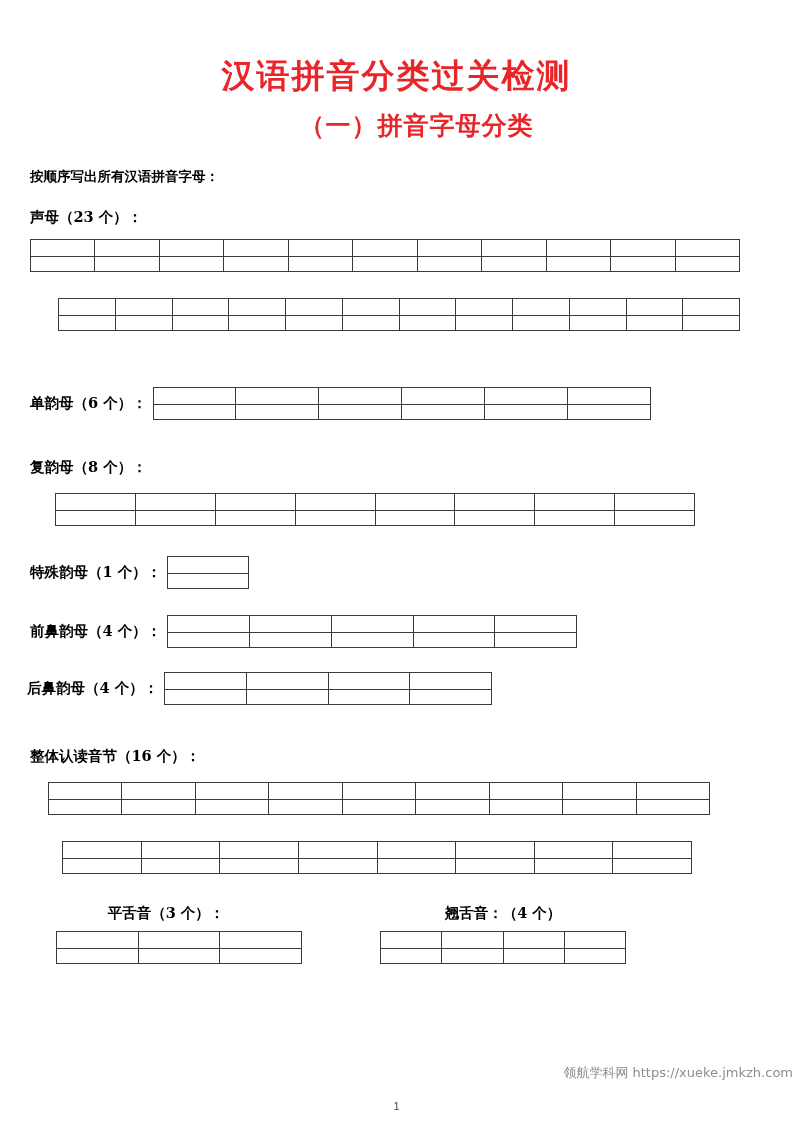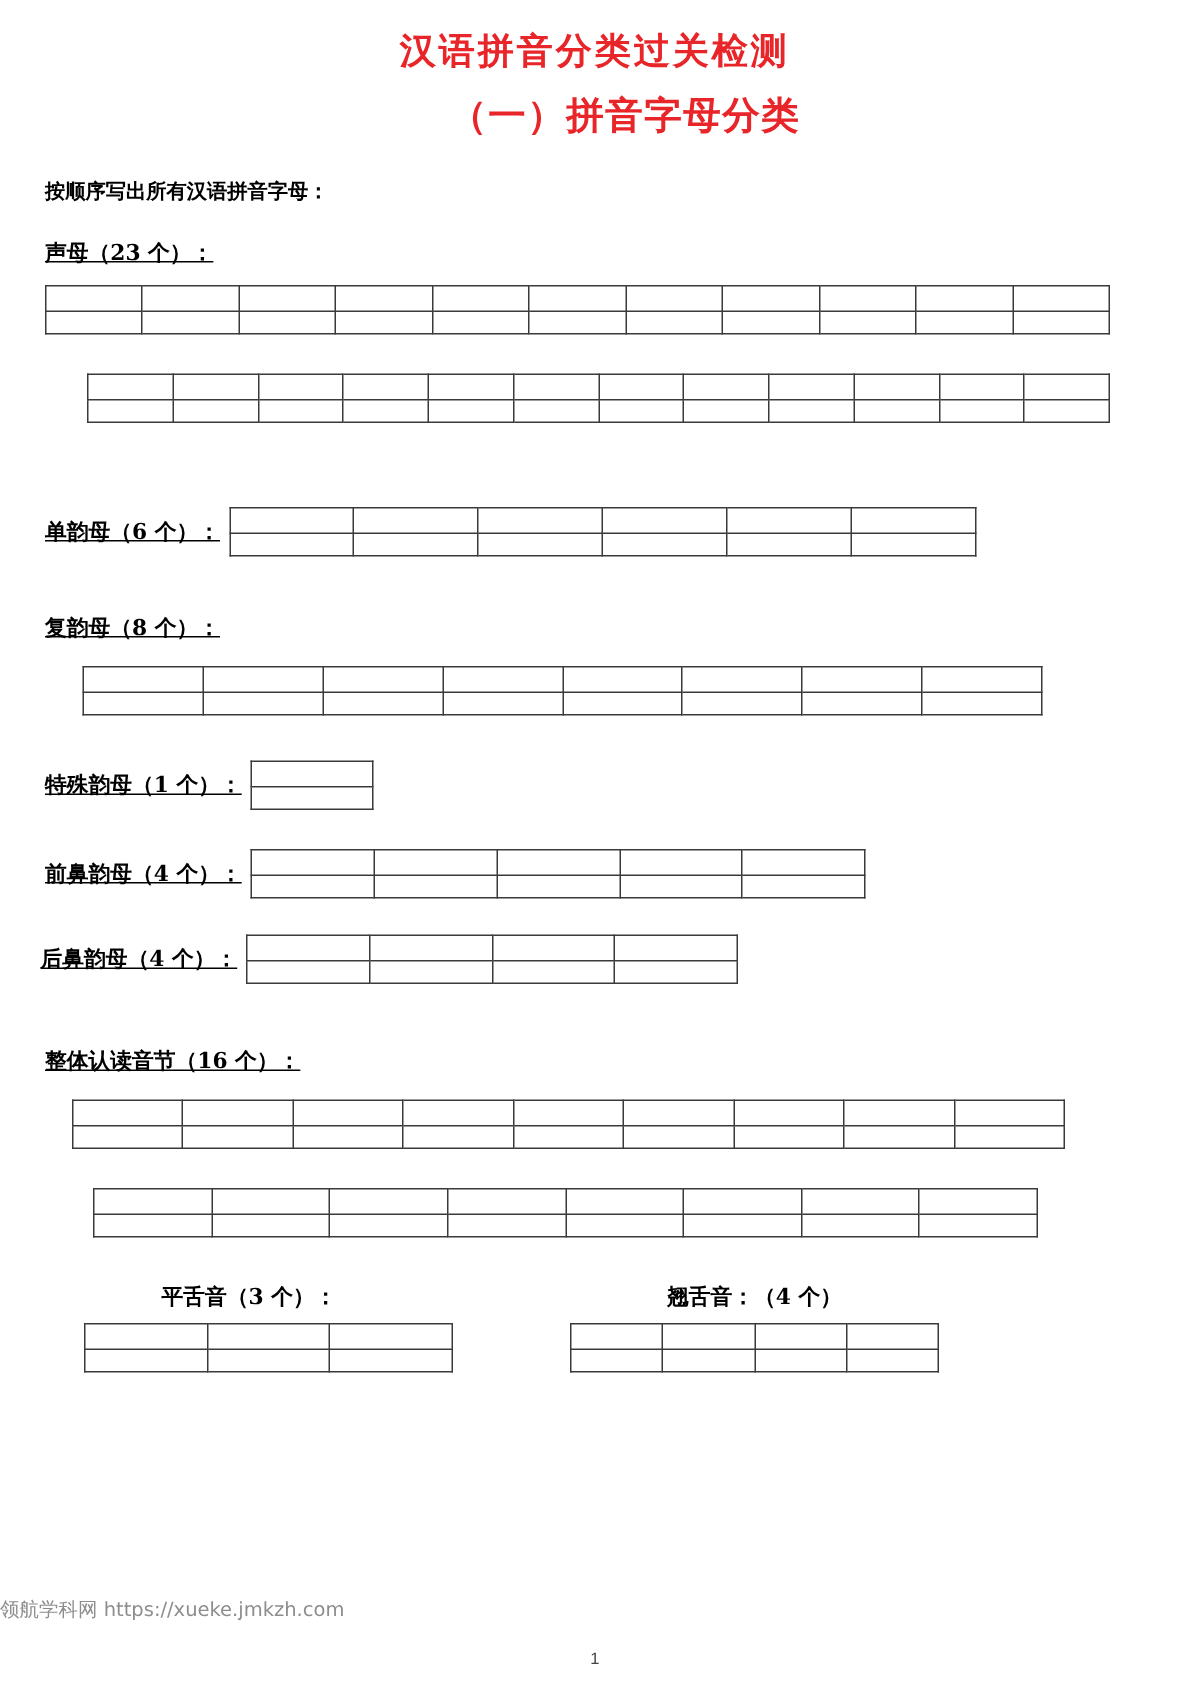"汉语拼音分类过关检测" .title-main { font-size: 24px -> 33px; padding-top: 18px -> 54px }
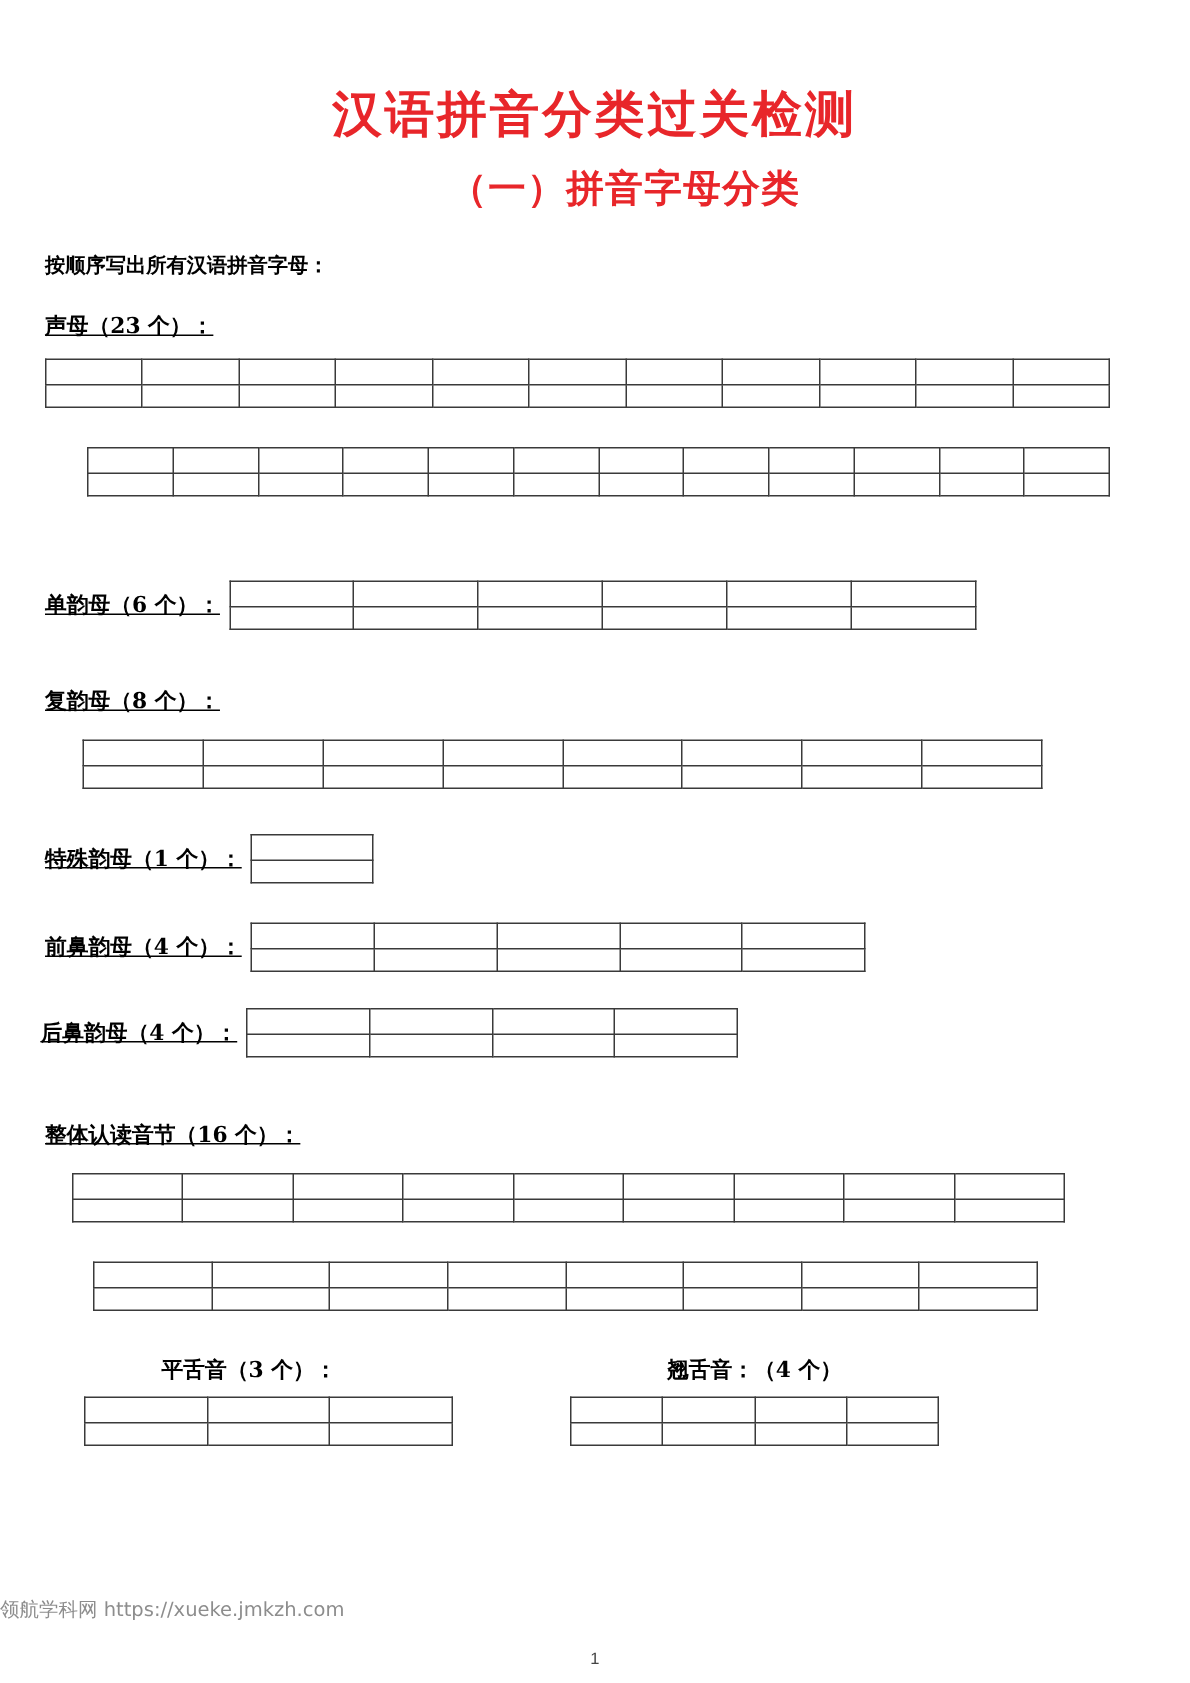"声母（23 个）：" .section { text-decoration: underline -> none }
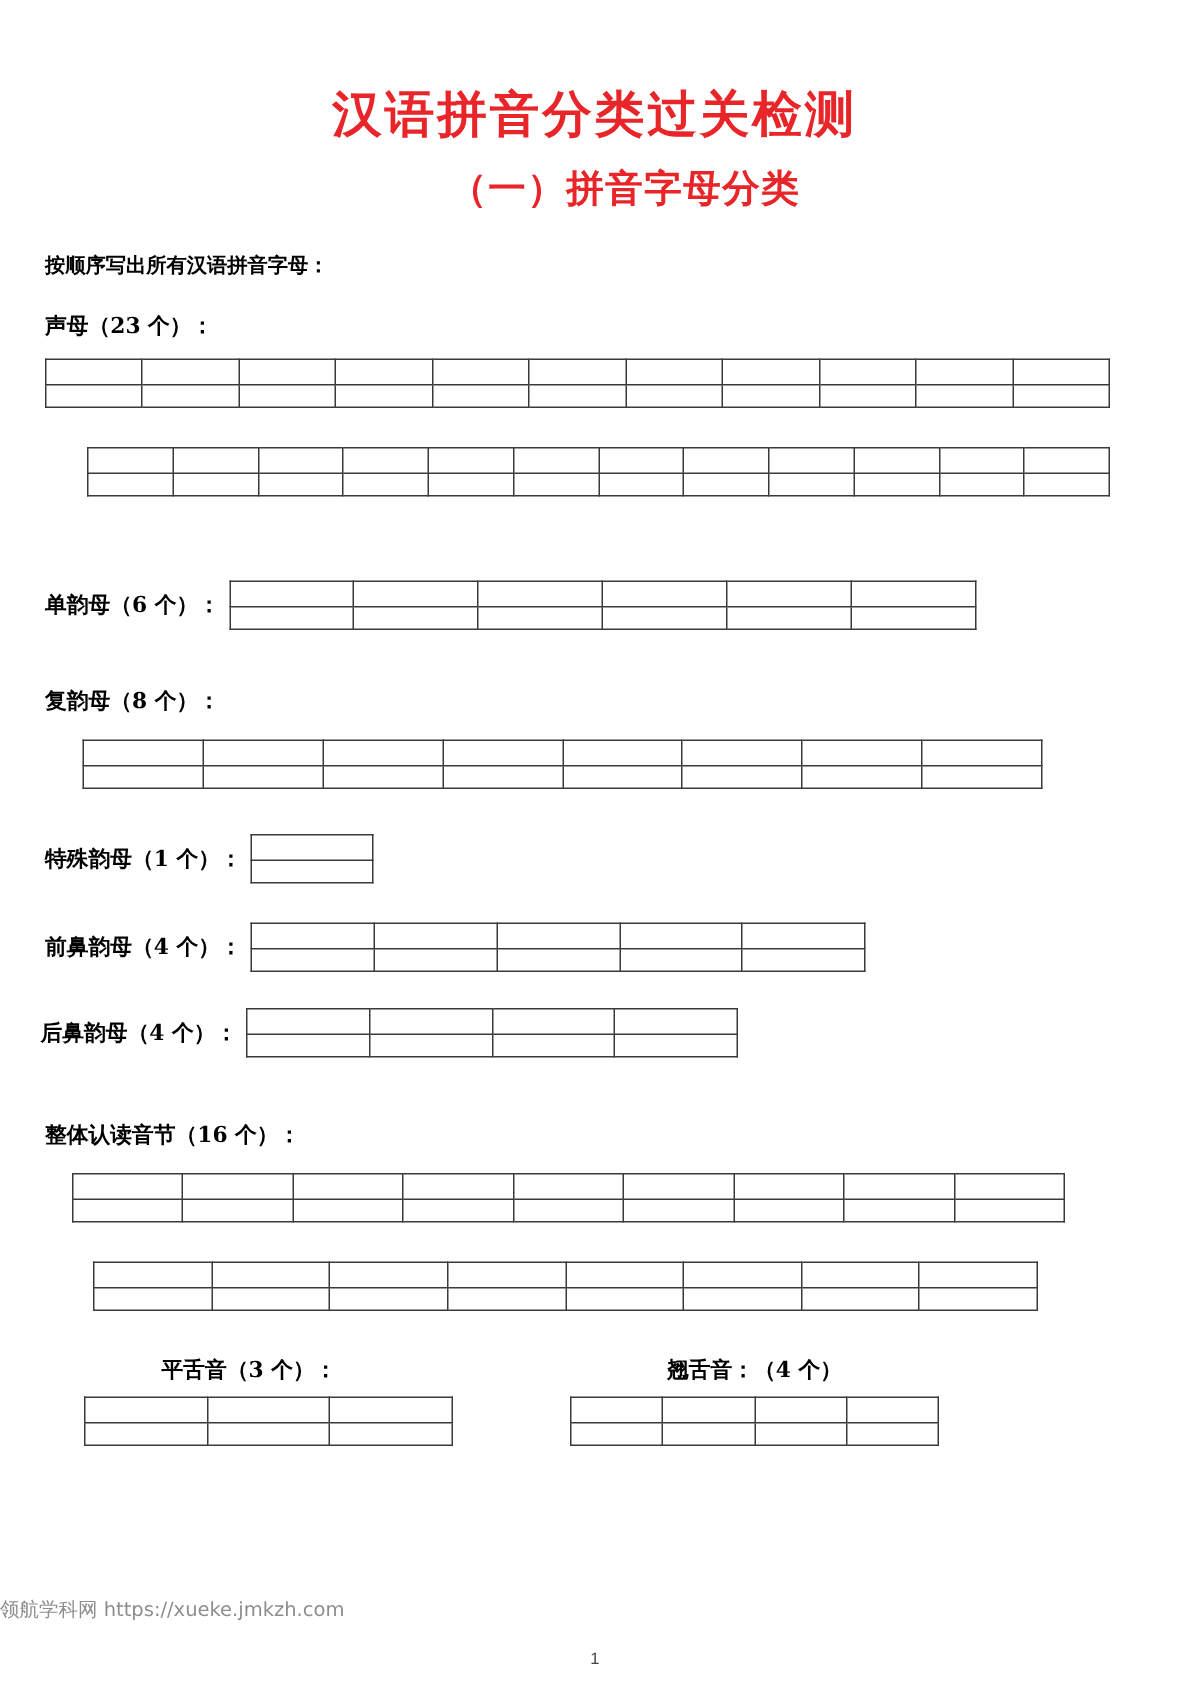"领航学科网 https://xueke.jmkzh.com" .watermark { text-align: left -> right }
